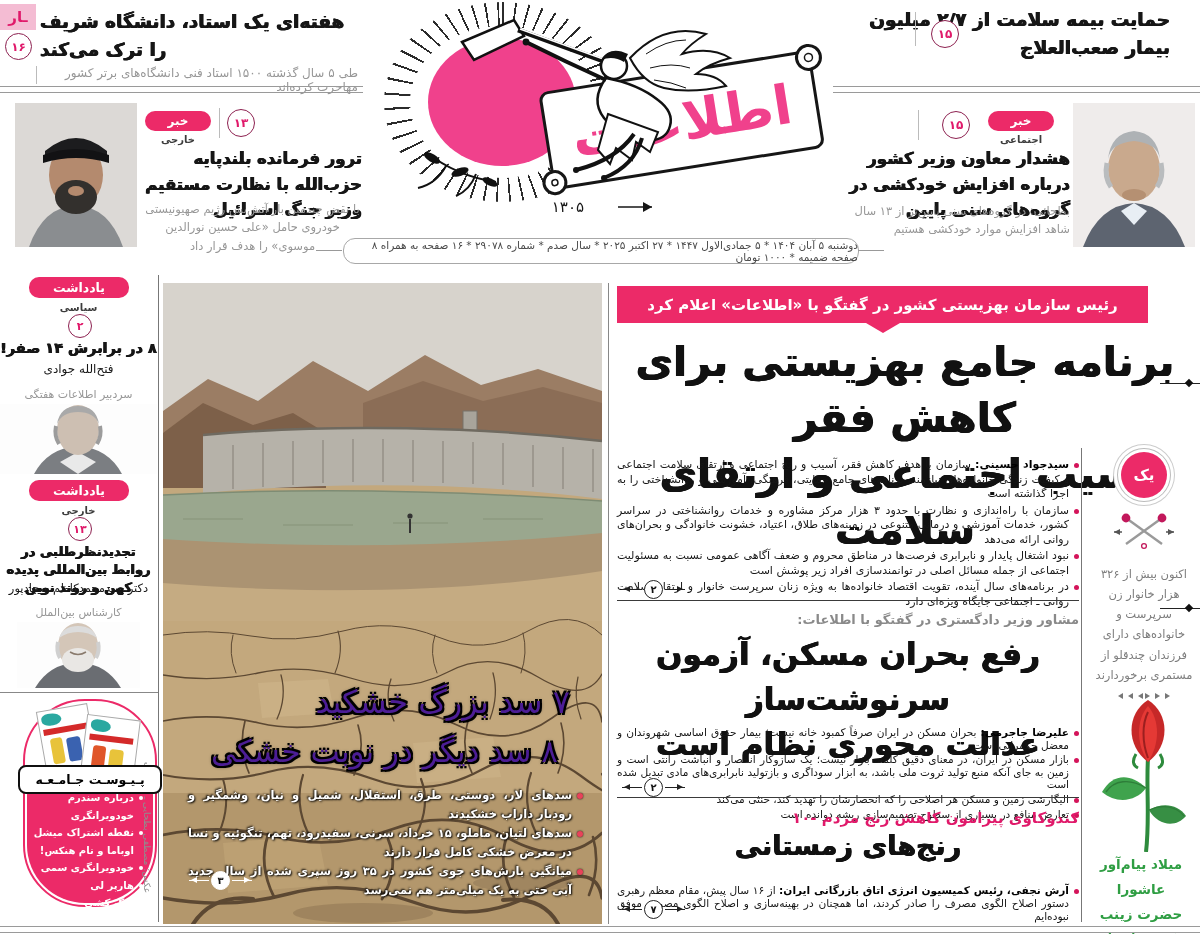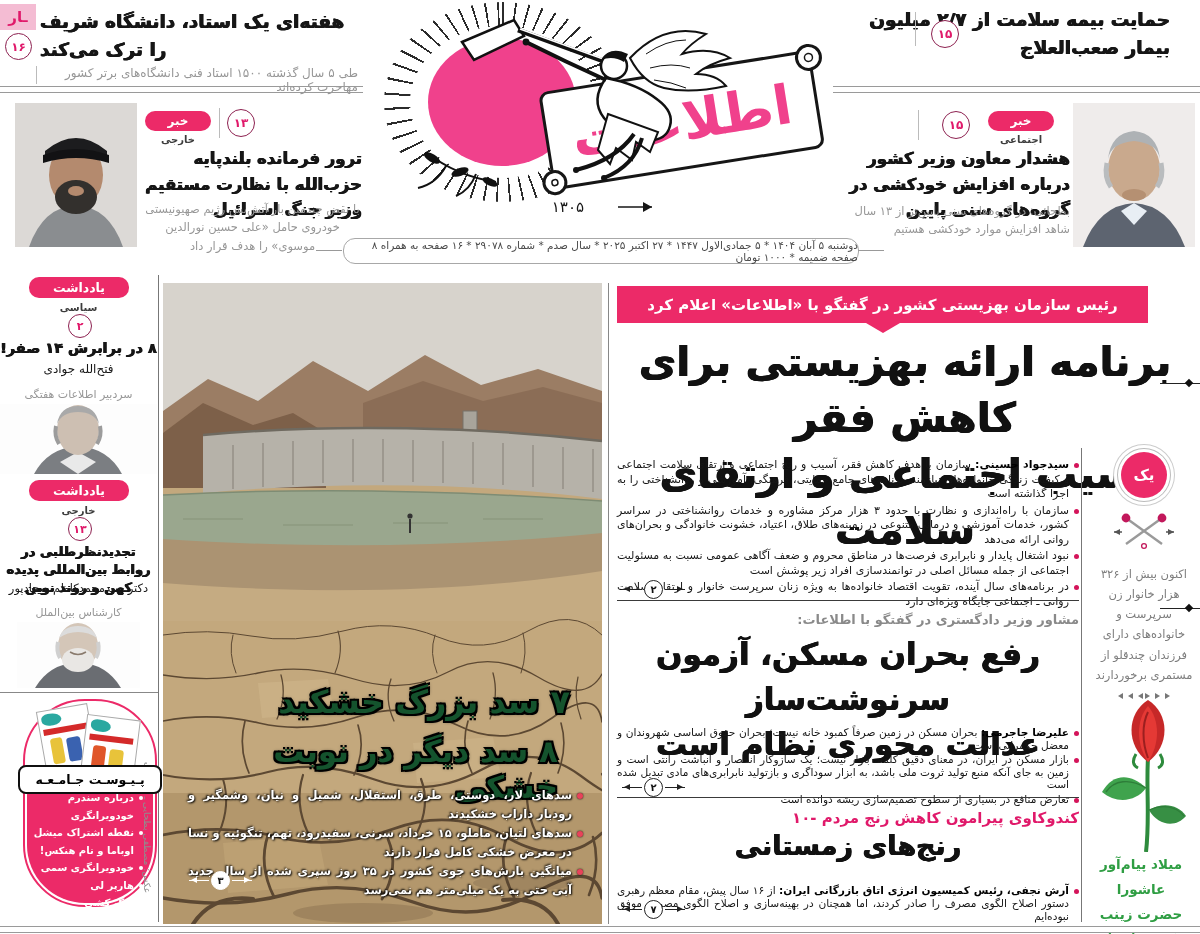"برنامه ارائه بهزیستی برای کاهش" div { text: ارائه -> جامع }
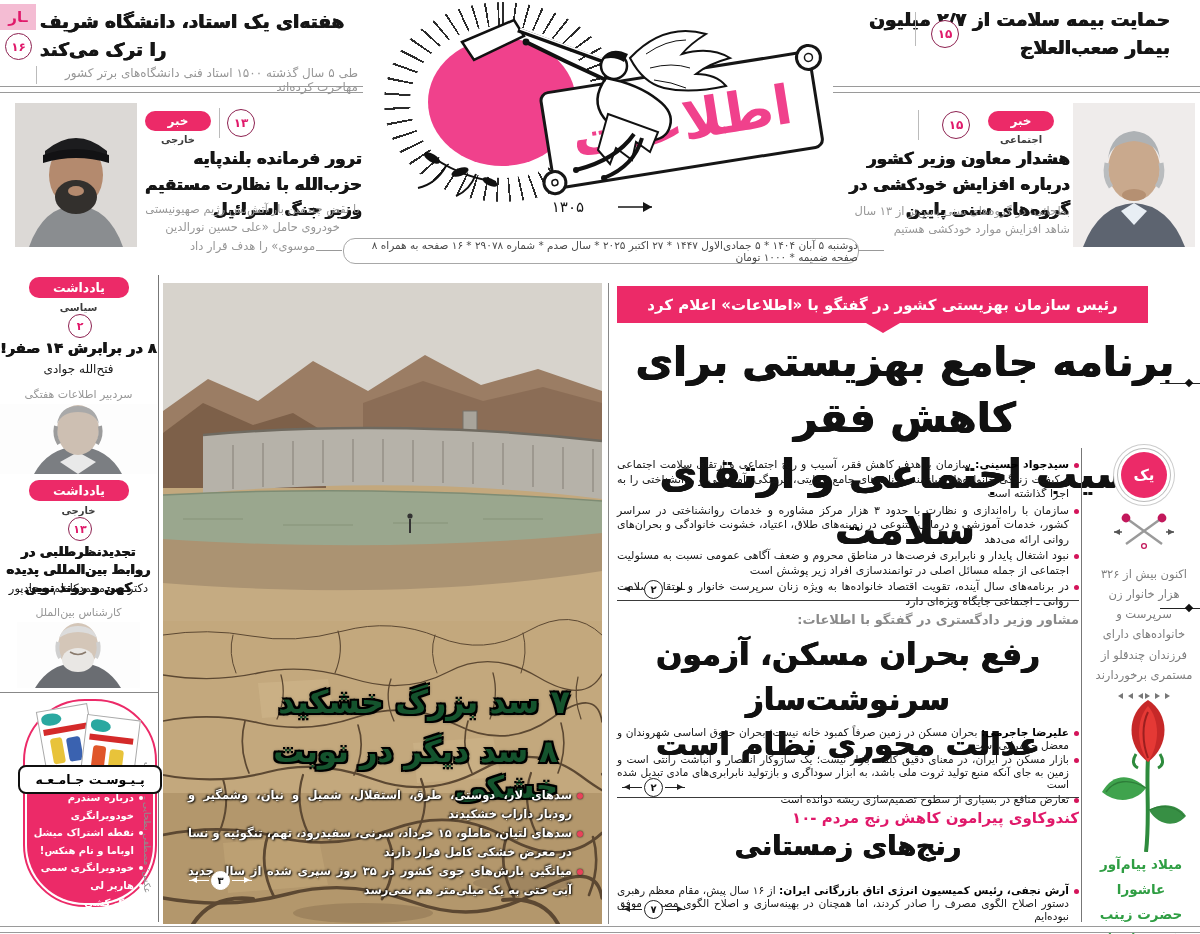"۷ سد بزرگ خشکید" .phead { color: #14532d -> #4c1d95; font-weight: bold -> normal }
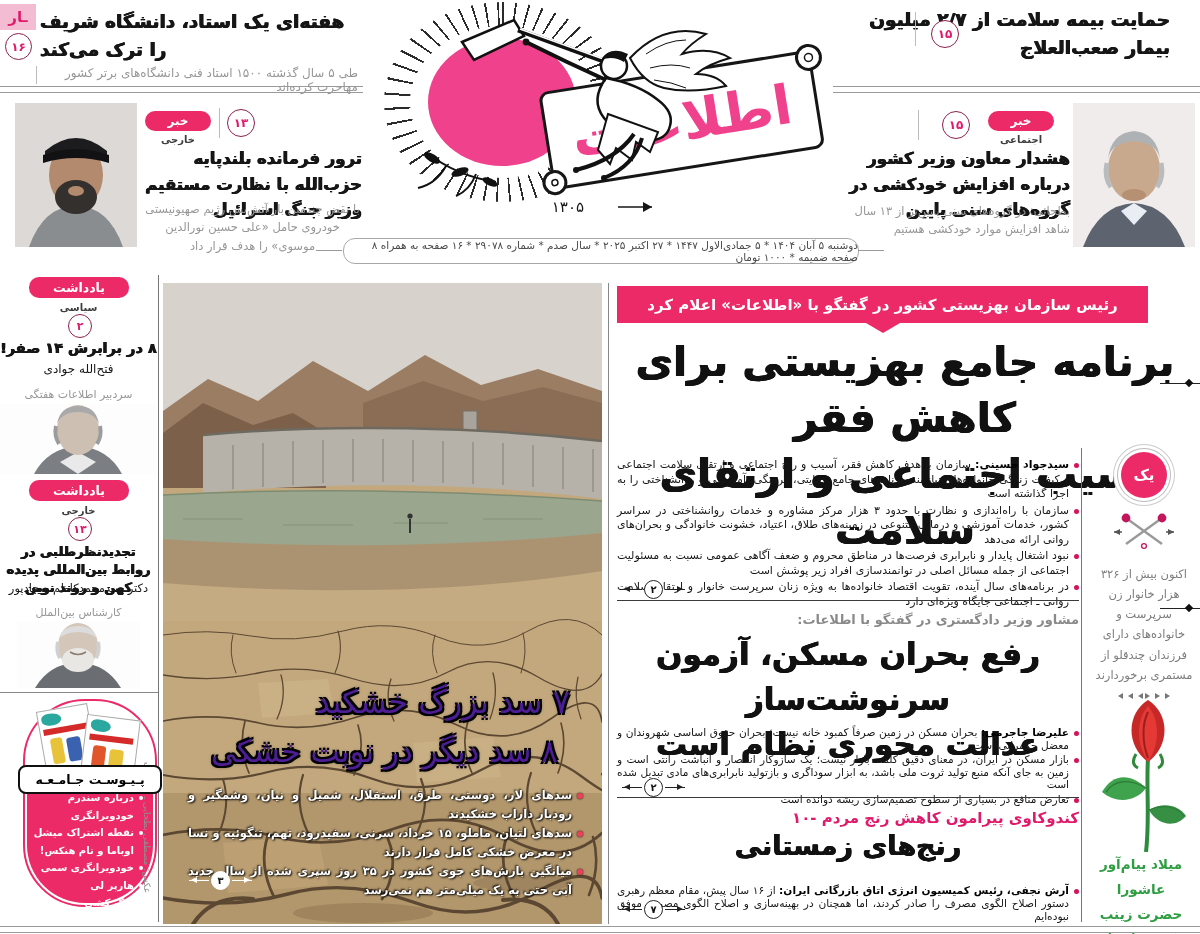"بحران مسکن در زمین صرفاً" span { text: زمین صرفاً کمبود خانه نیست؛ بحران -> ایران صرفاً کمبود خانه نیست؛ بیمار }
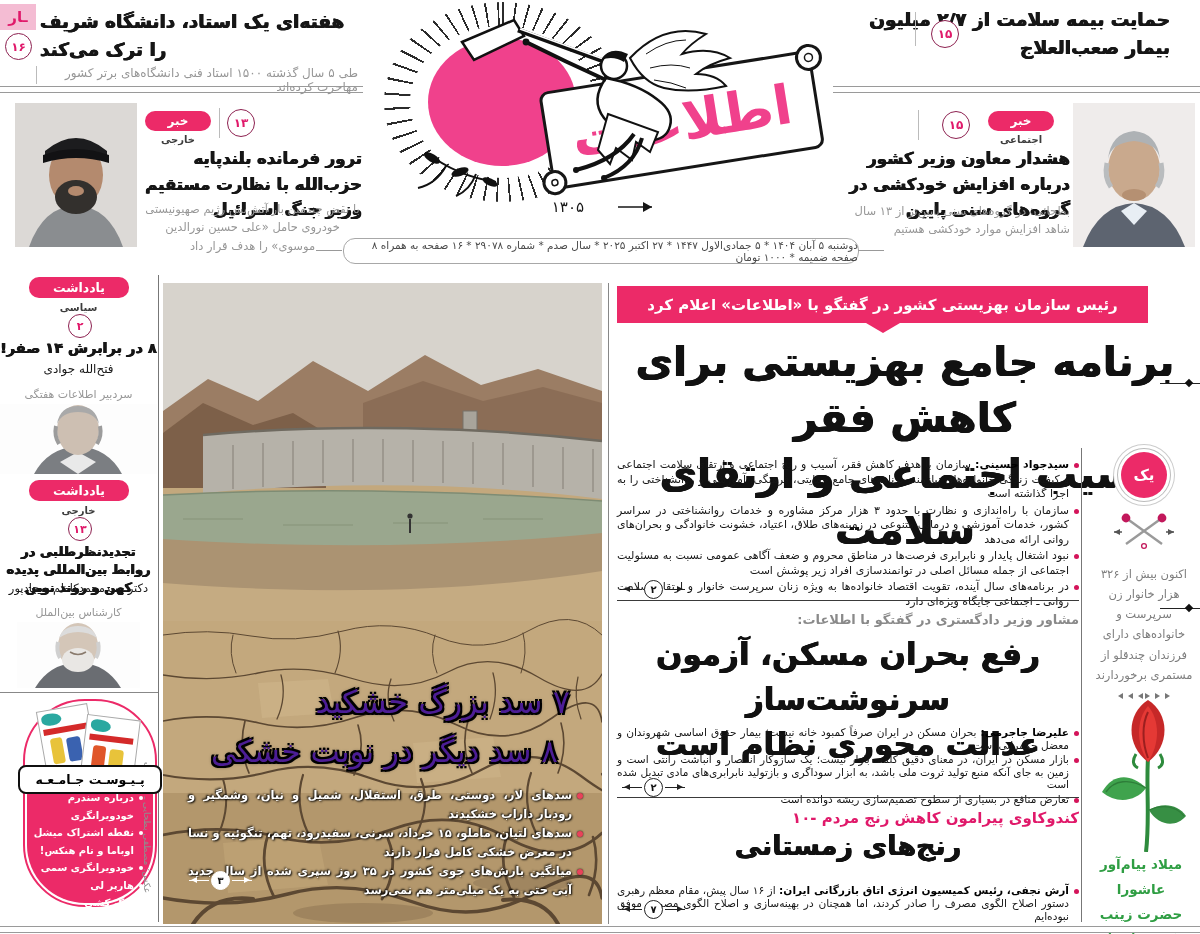"الیگارشی زمین و مسکن هر" li { html: none -> <li><b></b><span>الیگارشی زمین و مسکن هر اصلاحی را که انحصارشان را تهدید کند، خنثی می‌کند</span></li> }
